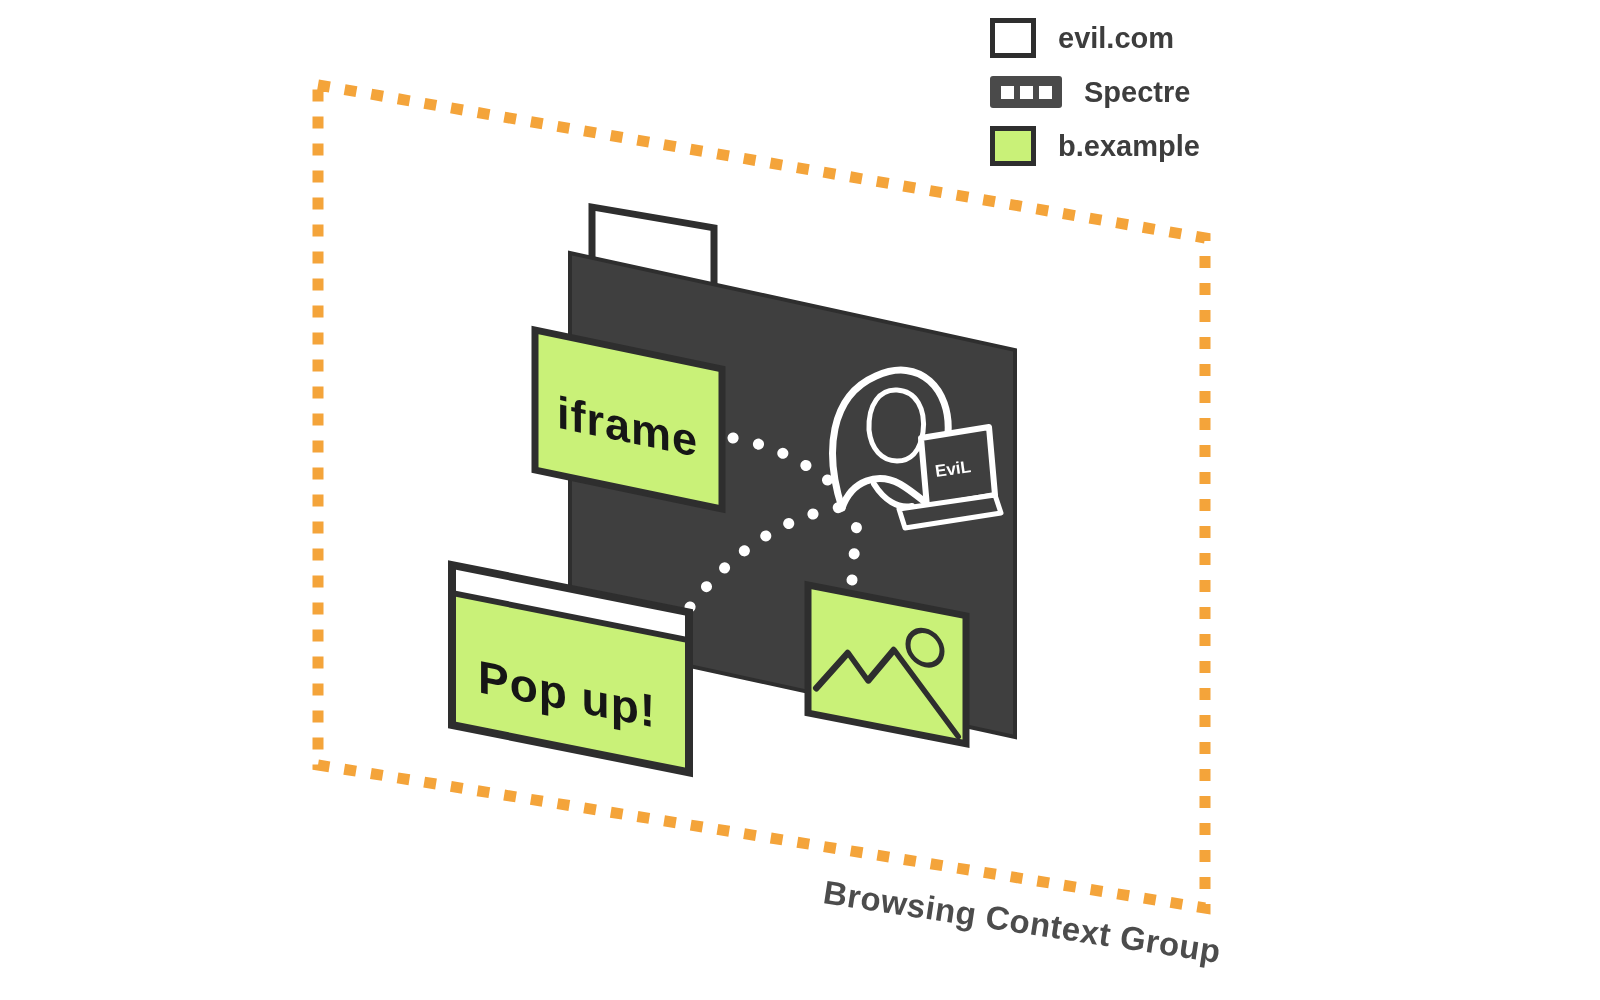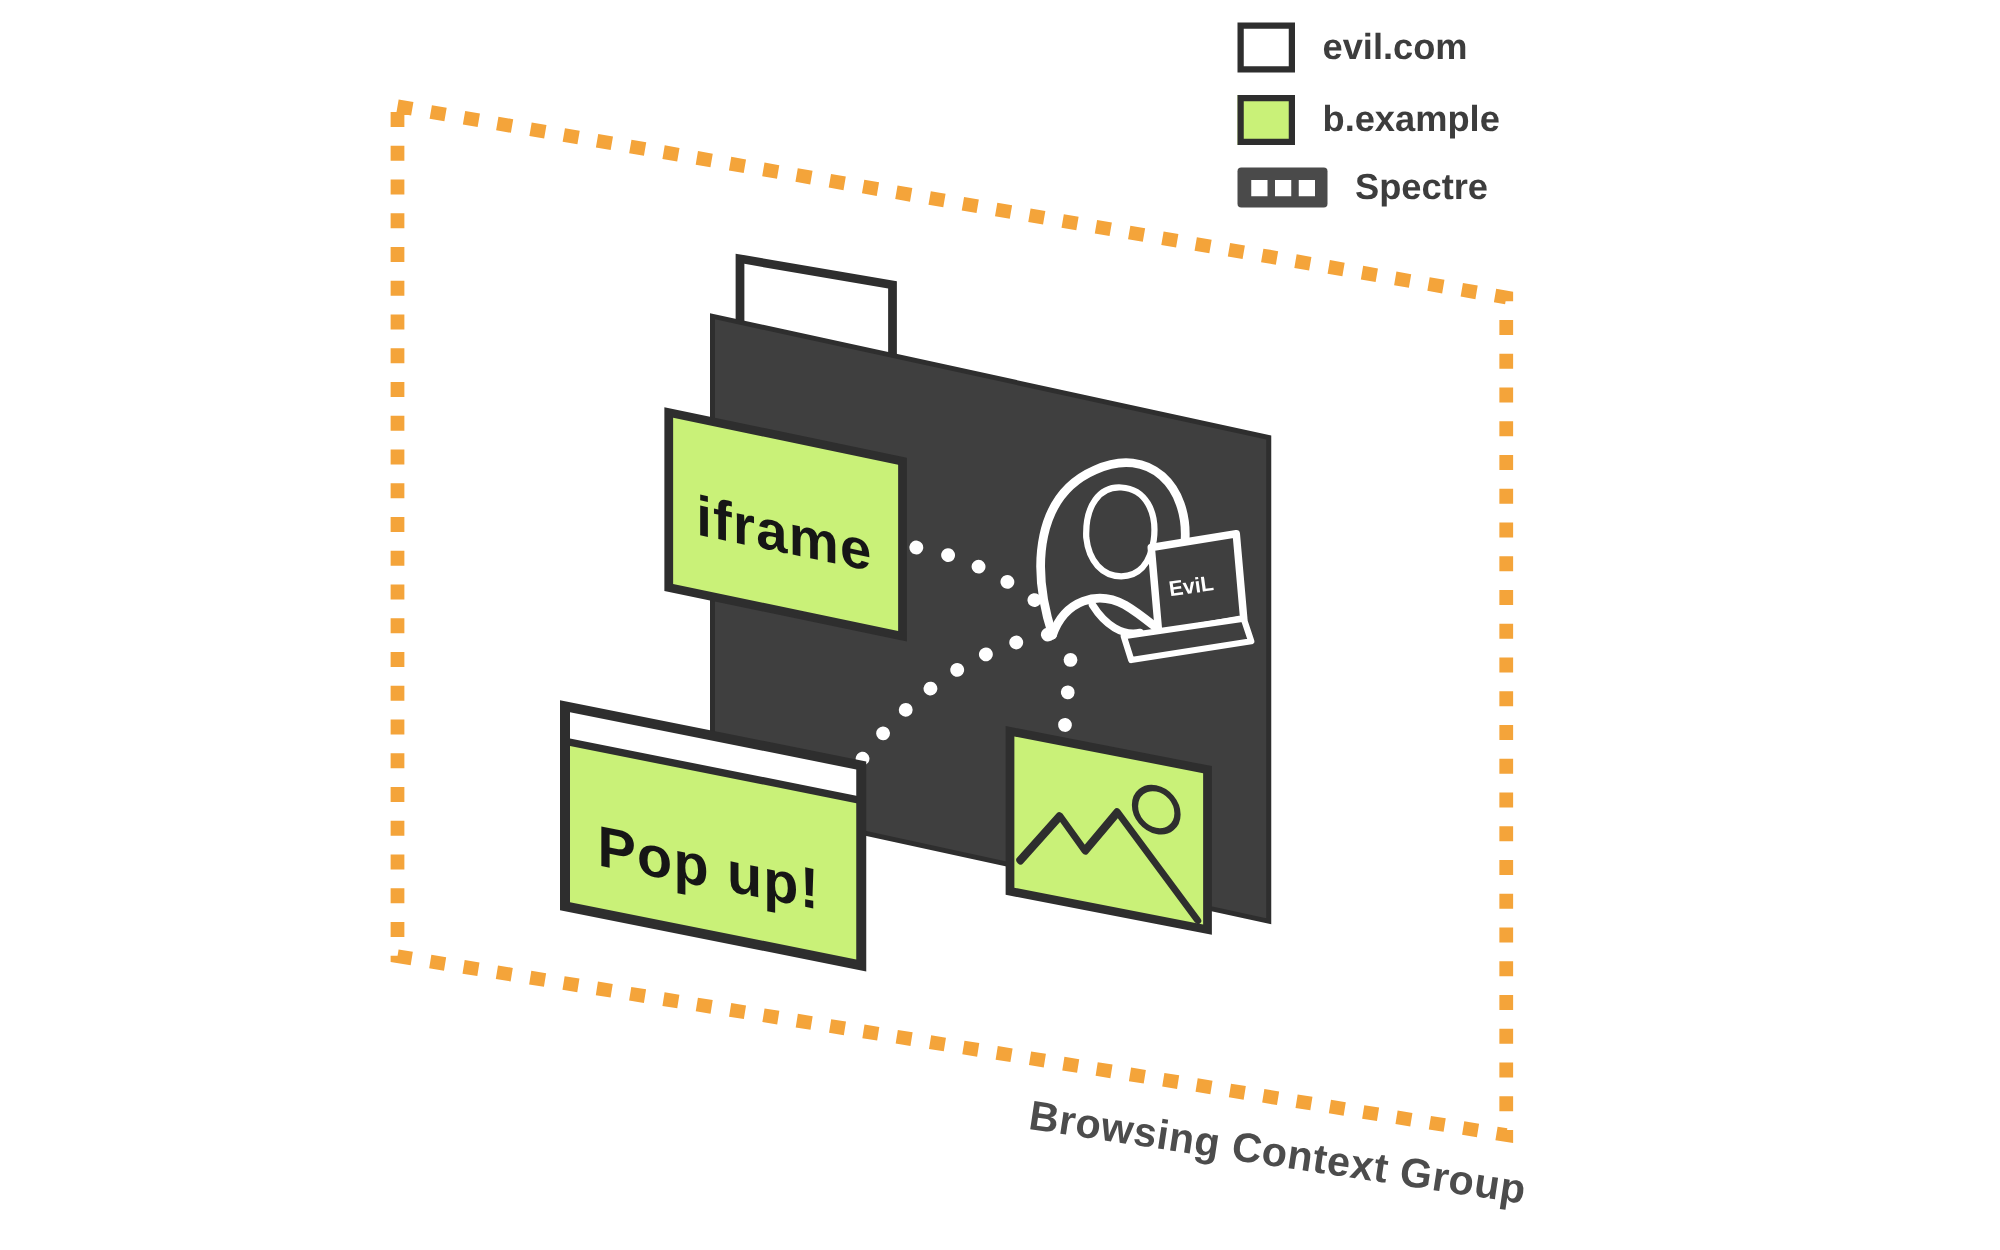"b.example" div.legend-row { order: before "Spectre" -> after "Spectre" }
